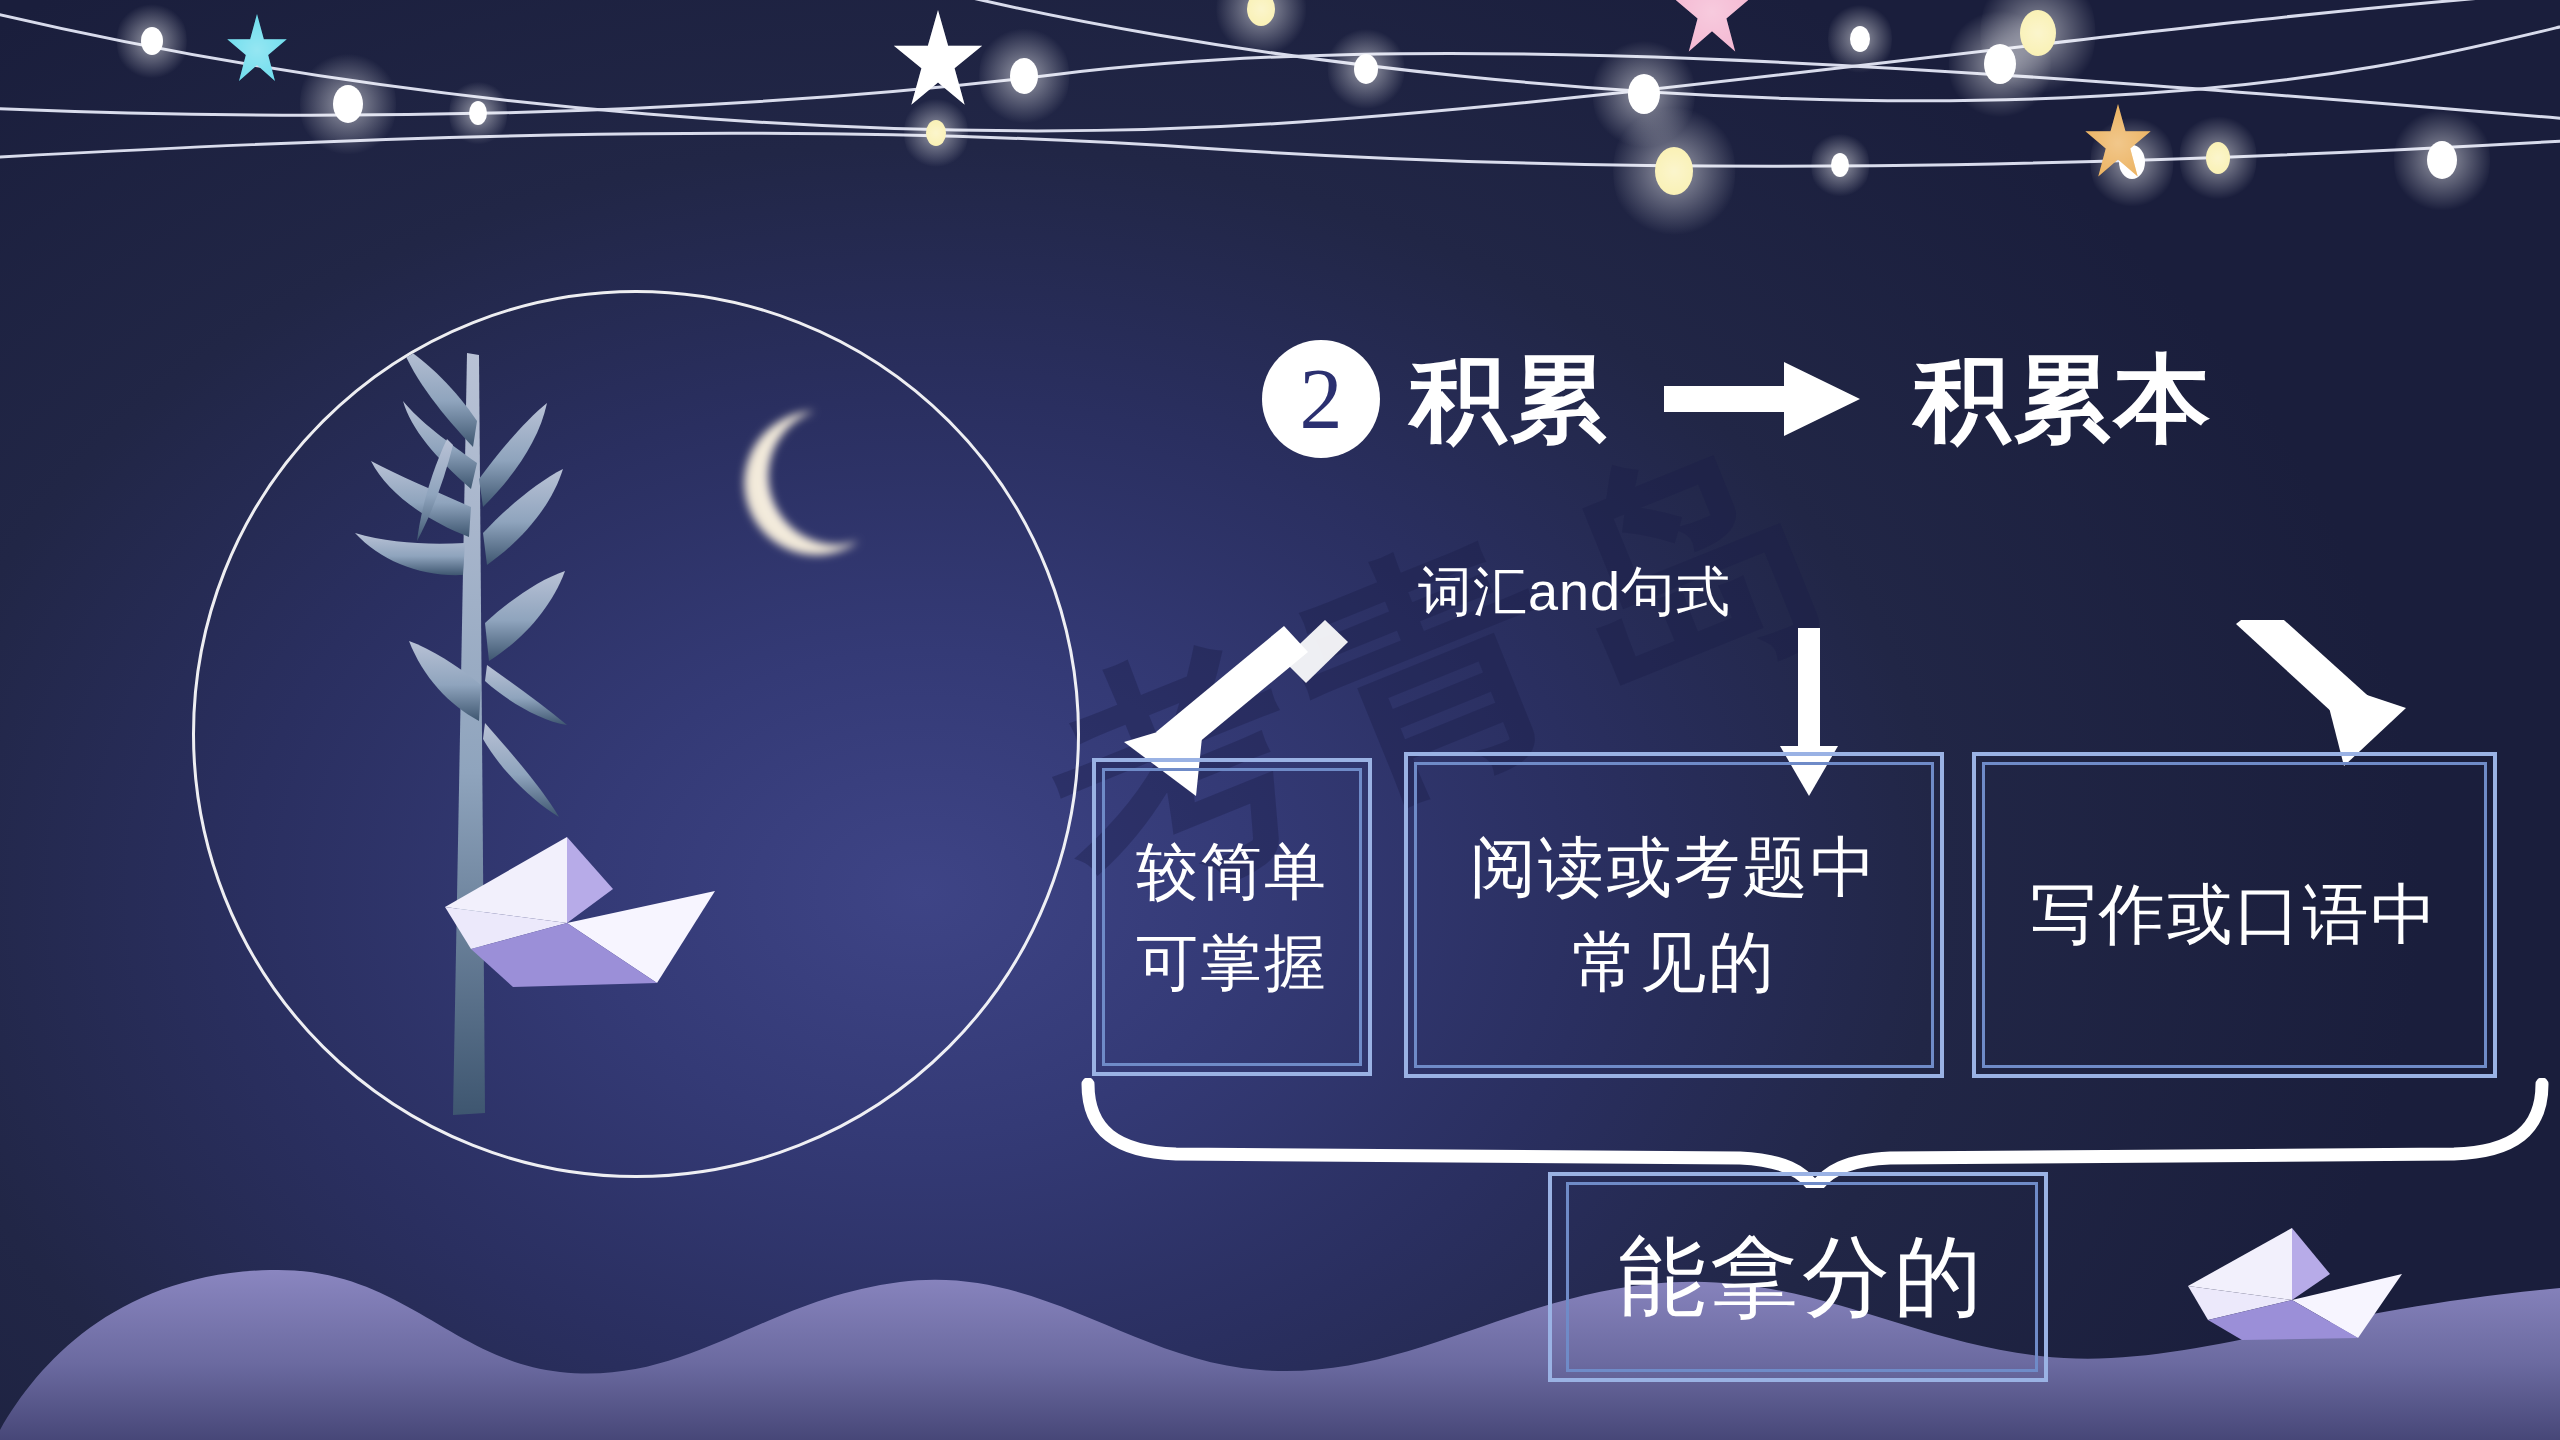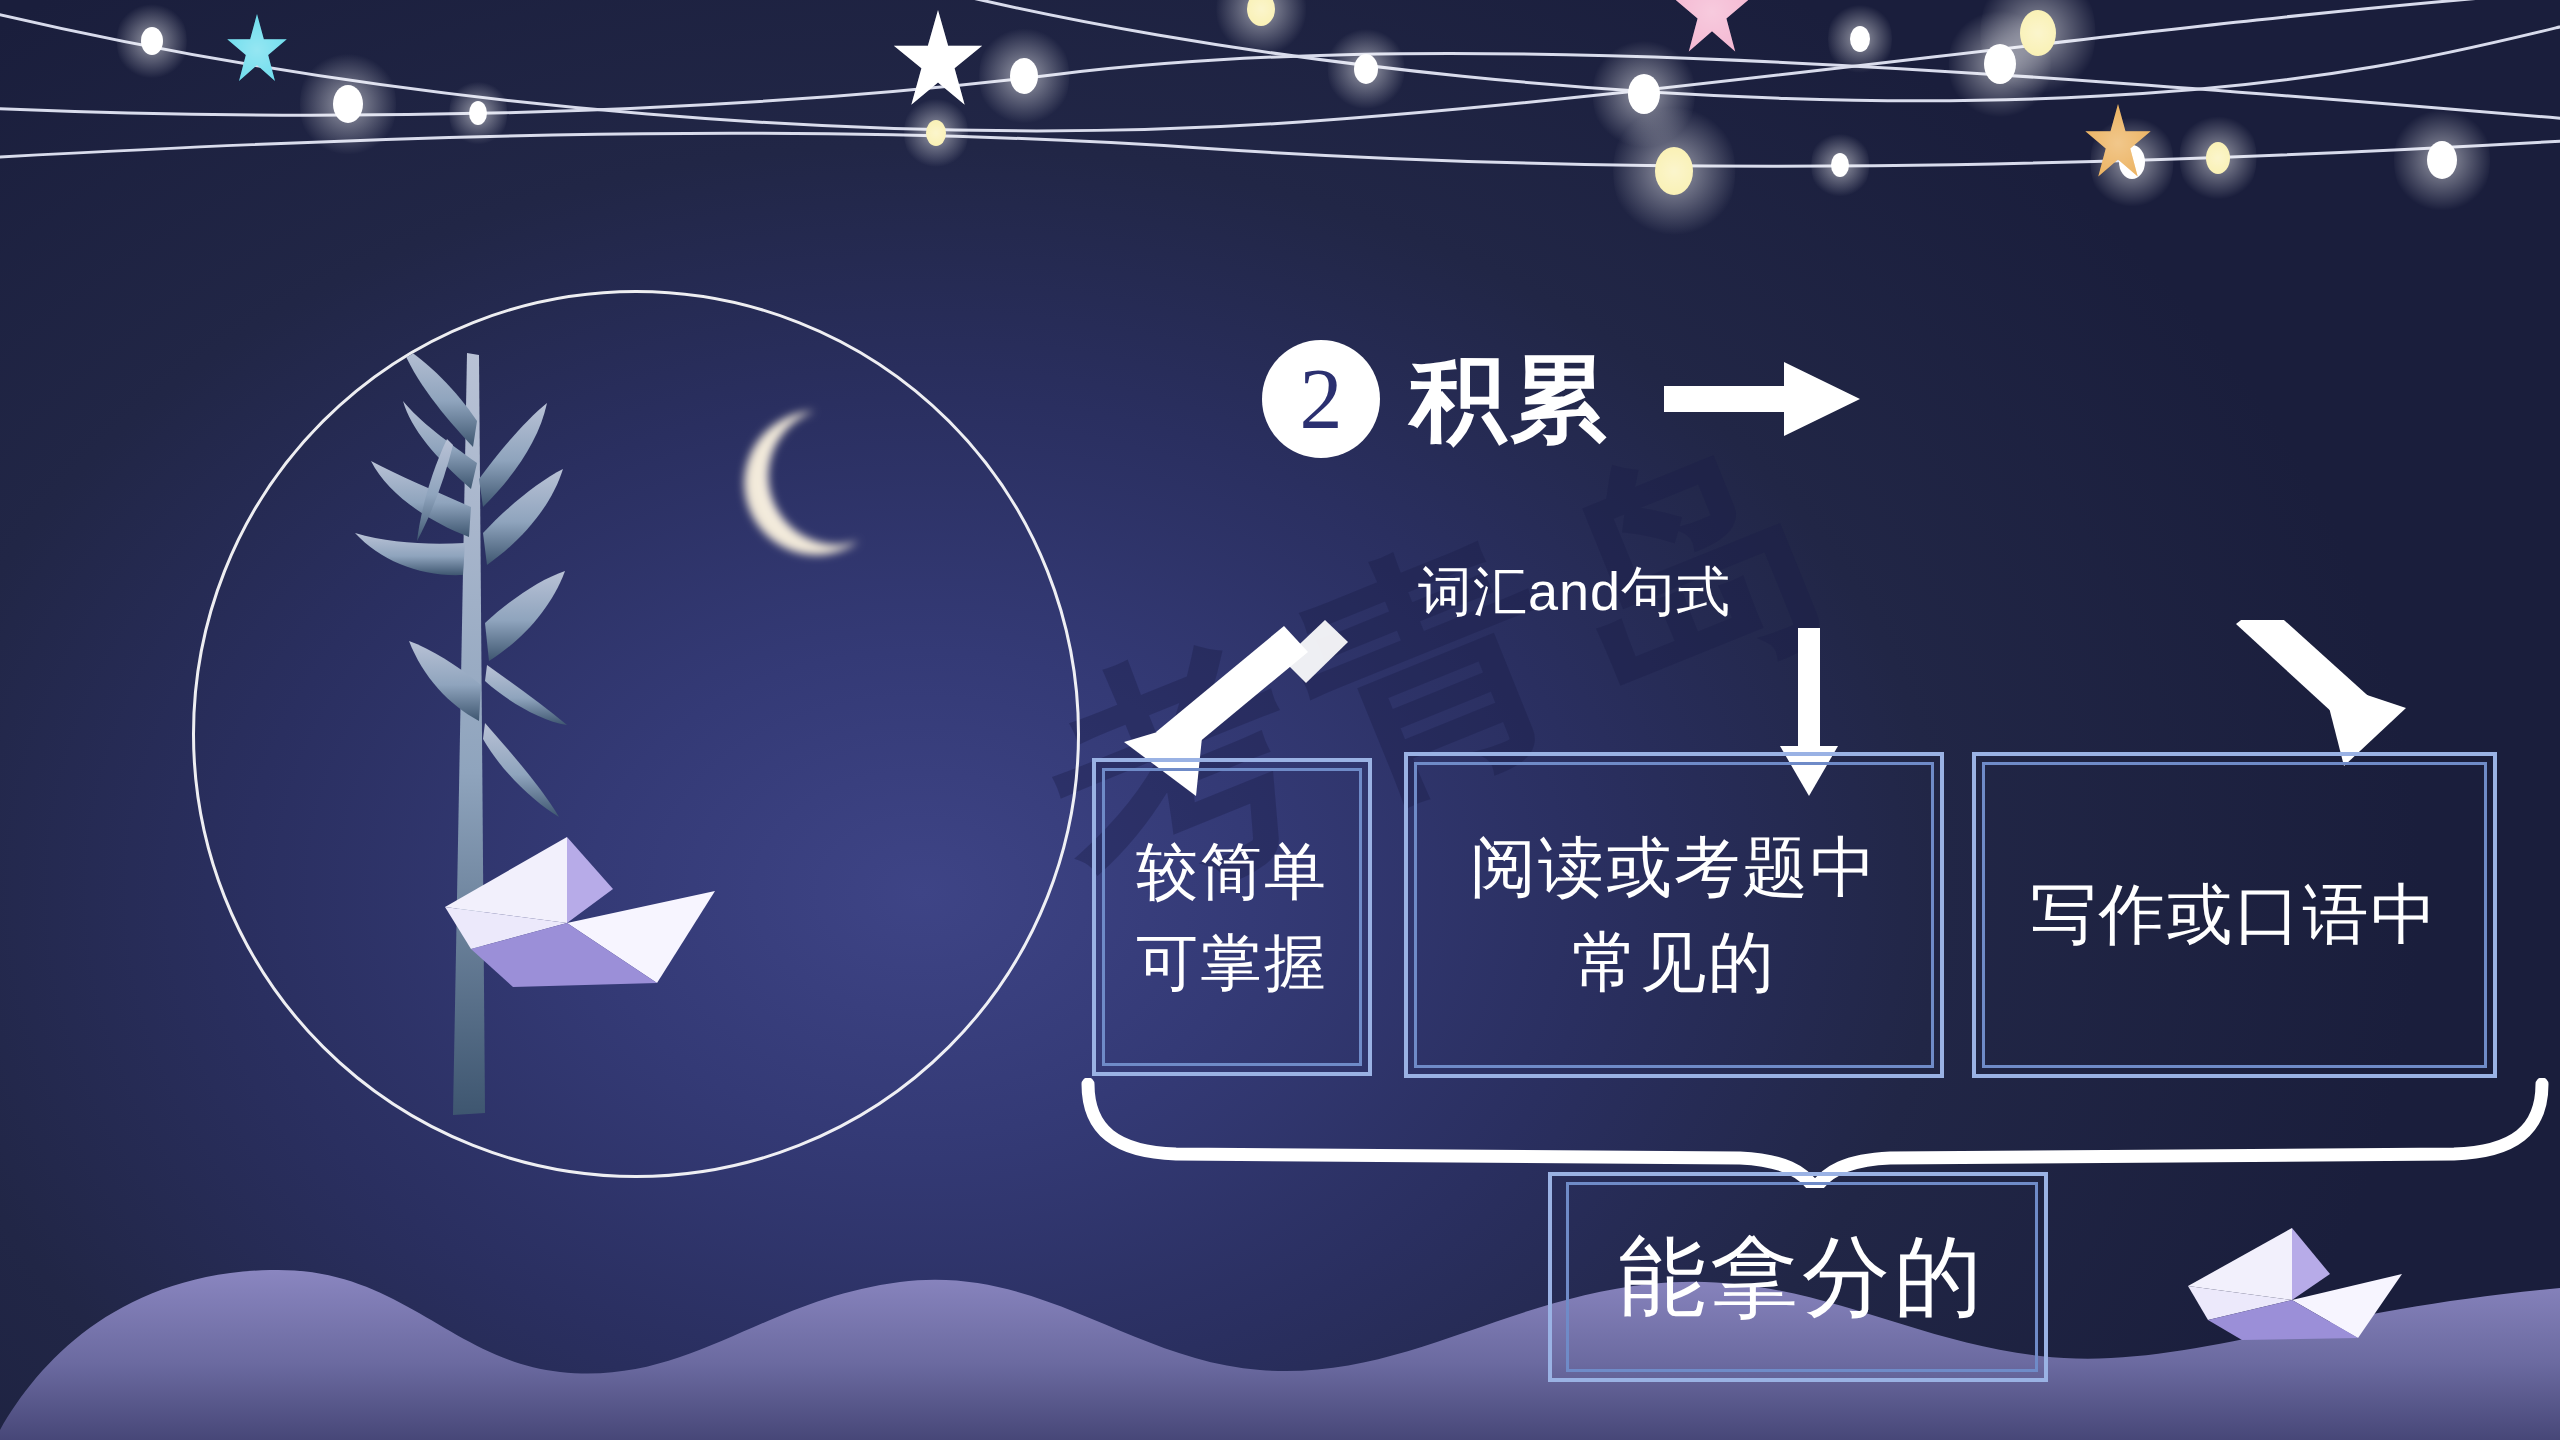"积累本" div.hdr-text { html: none -> <div>积累本</div> }
